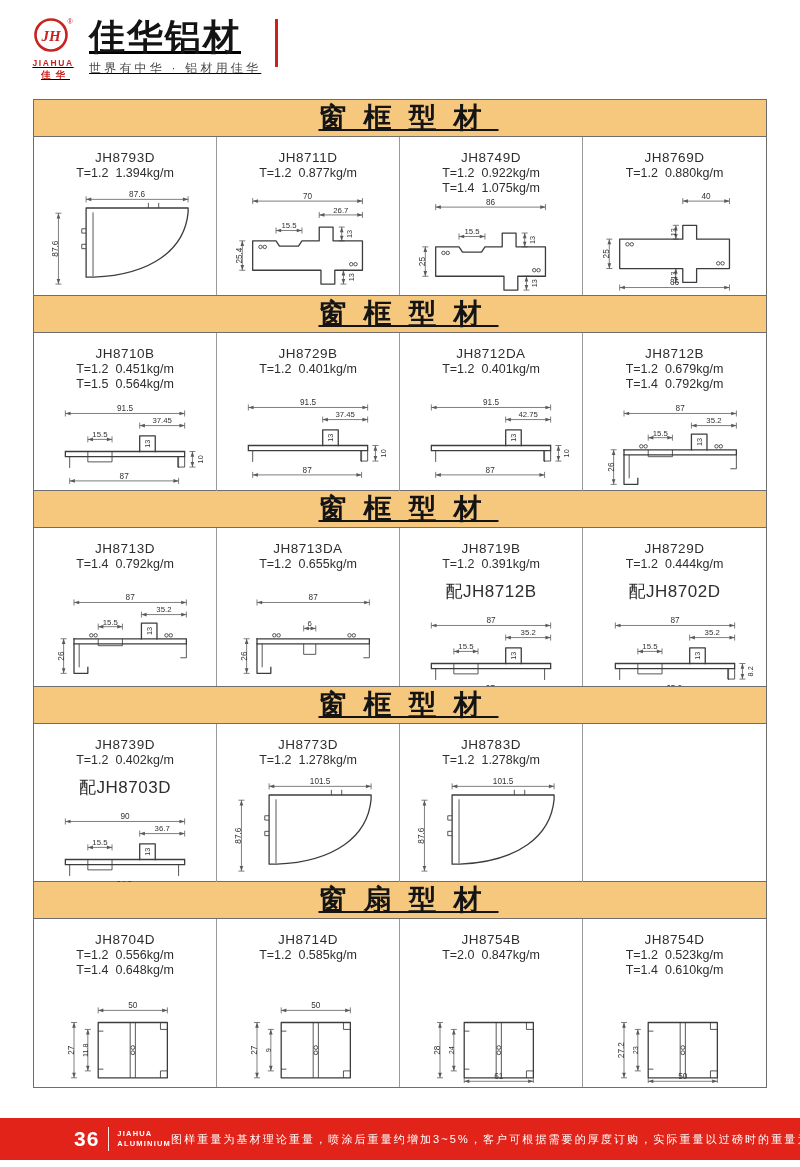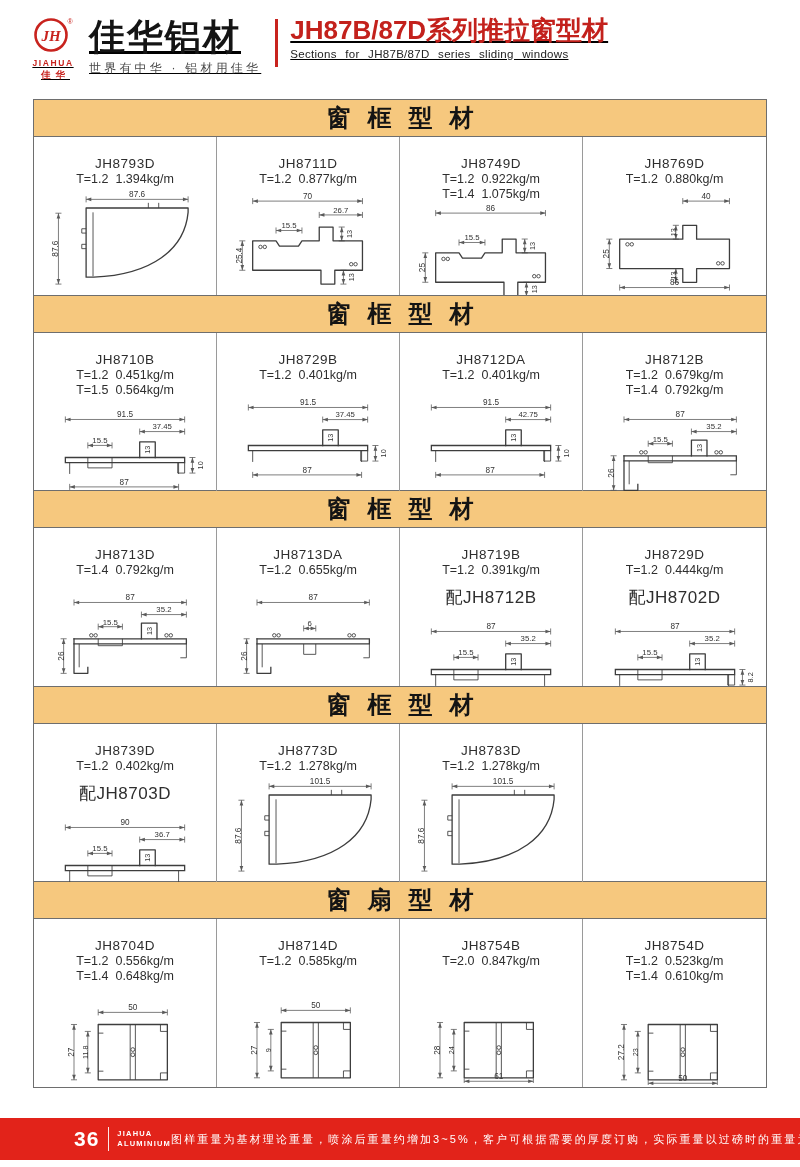"JH87B/87D系列推拉窗型材" div.title-col { html: <div> <div>JH87B/87D系列推拉窗型材</div> <div>Sections for JH87B/87D series sliding windows</div> </div> -> none }
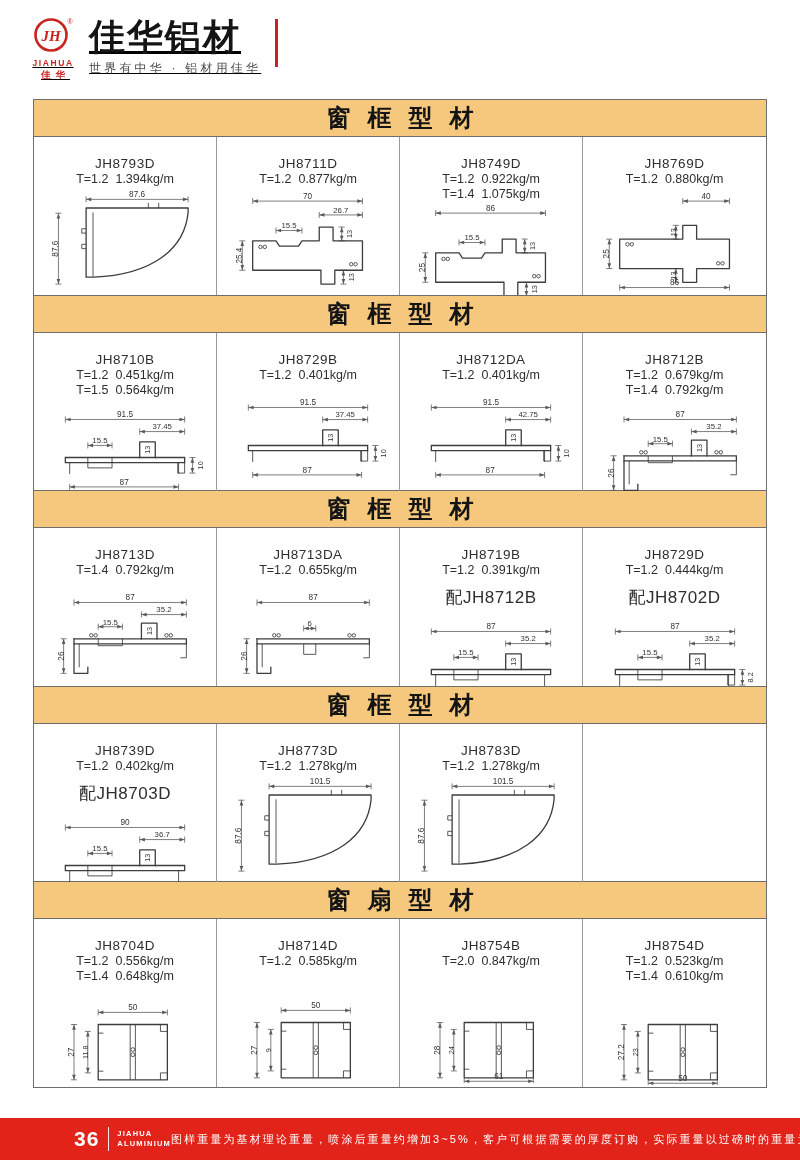"窗框型材" .sec-title { font-size: 24px -> 28px; text-decoration: none -> underline }
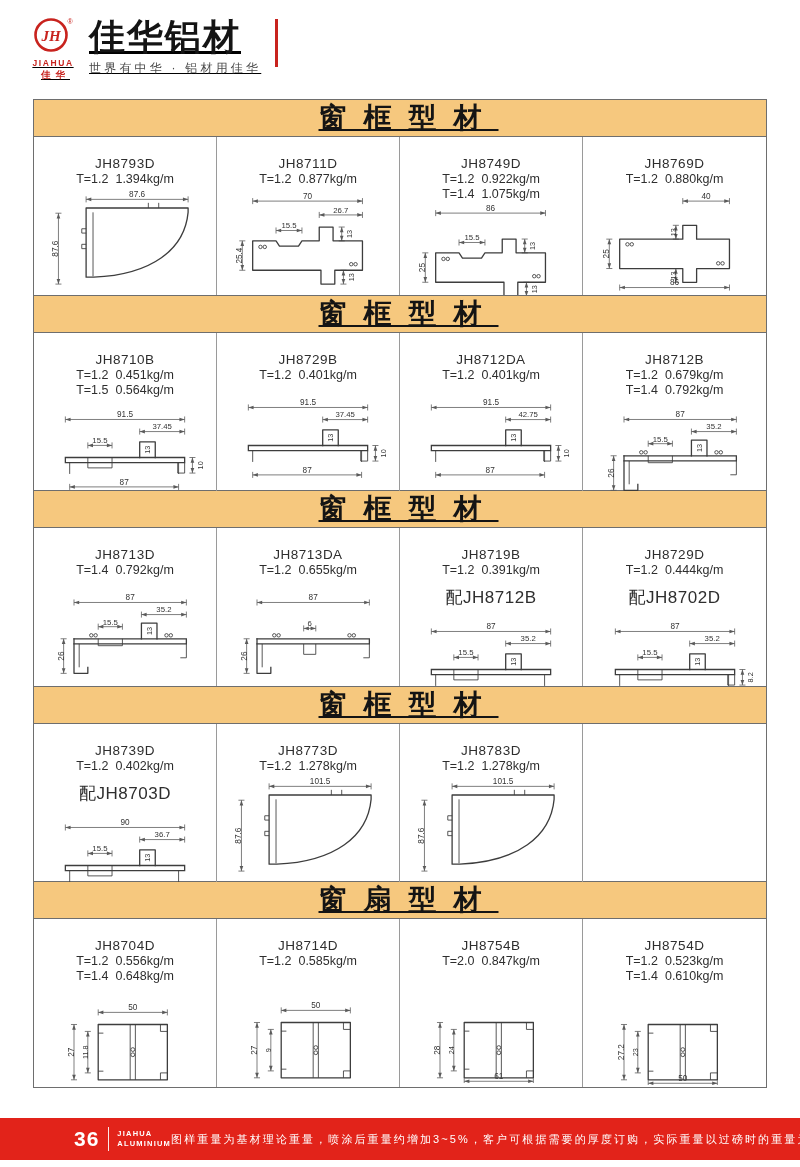"JH8793D" .cell { padding-top: 19px -> 13px }
